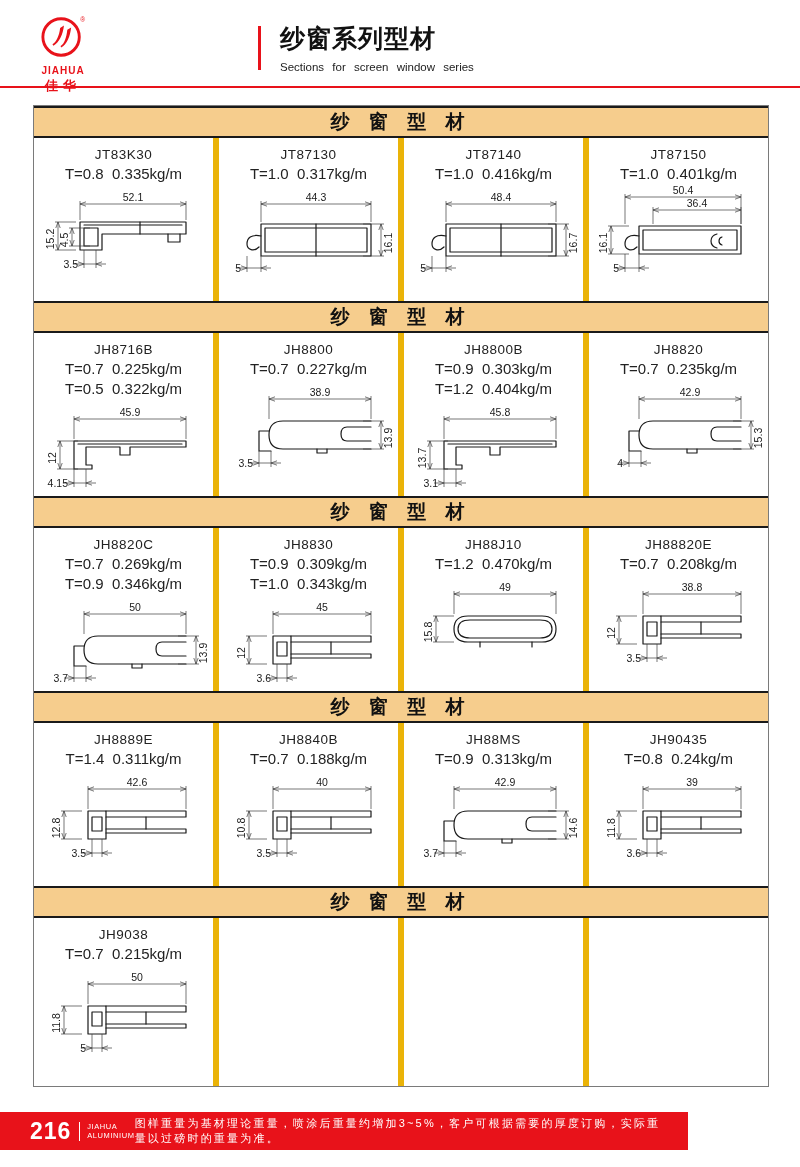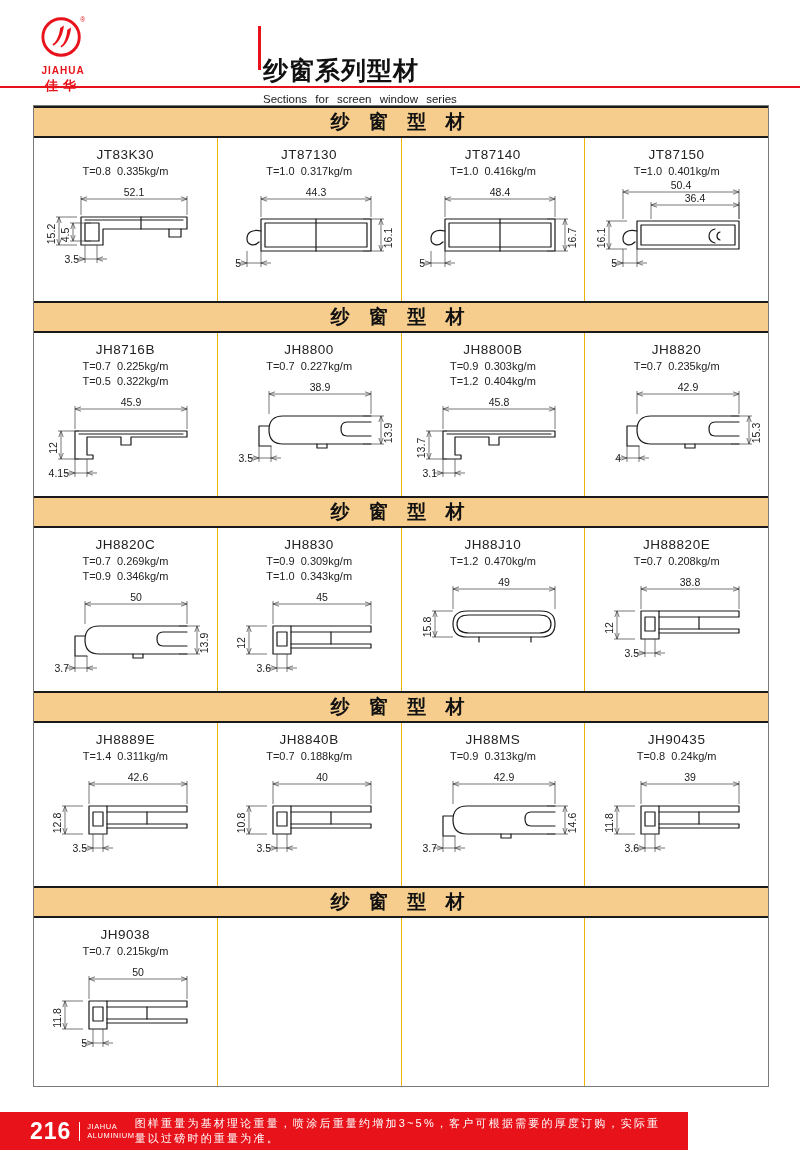"纱窗系列型材" .seriesblock { left: 263px -> 280px; margin-top: 32px -> none }
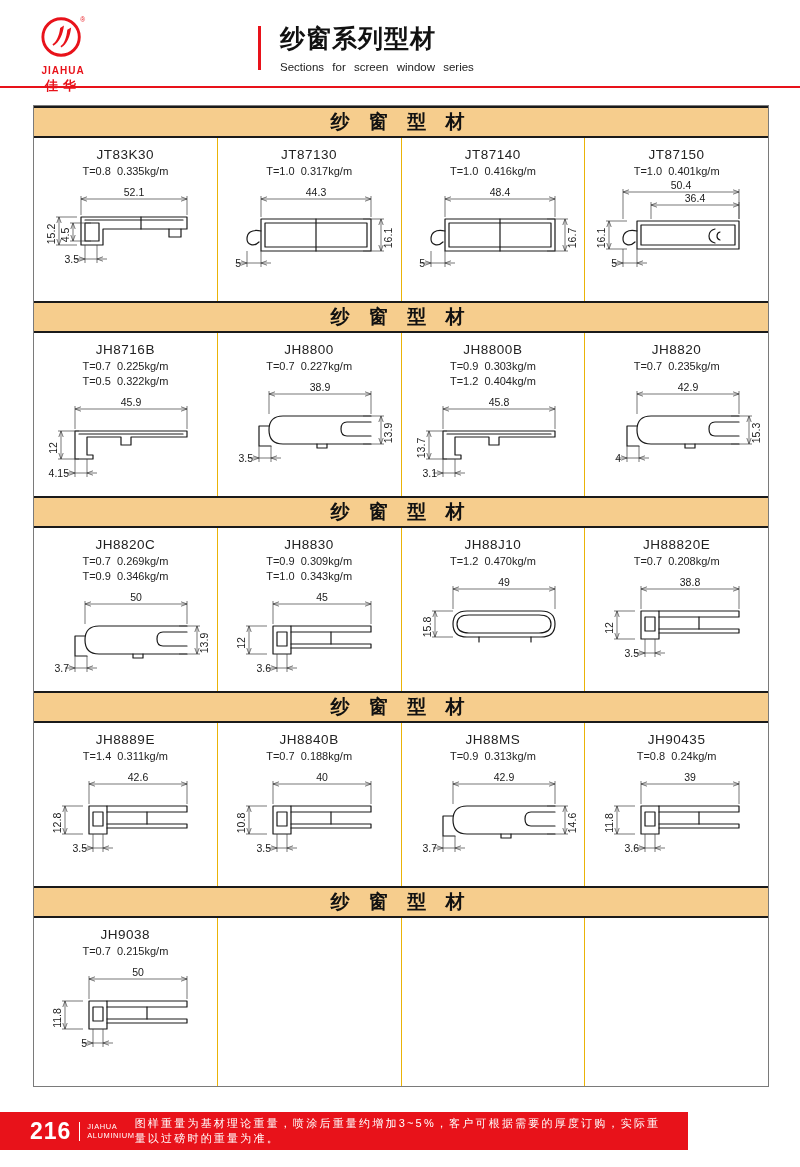"JT83K30" .pcell { border-right: 1px solid #eab308 -> 6px solid #eab308 }
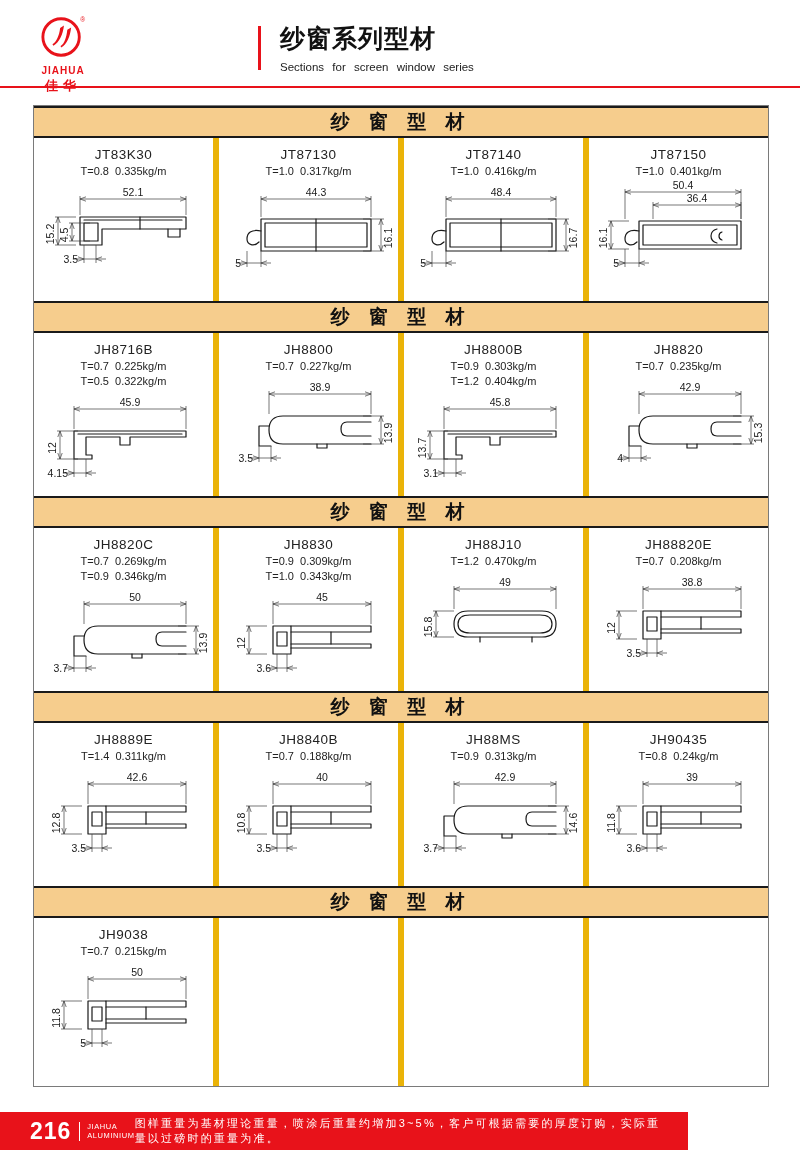"T=0.8 0.335kg/m" .p-spec { font-size: 11px -> 15px }
